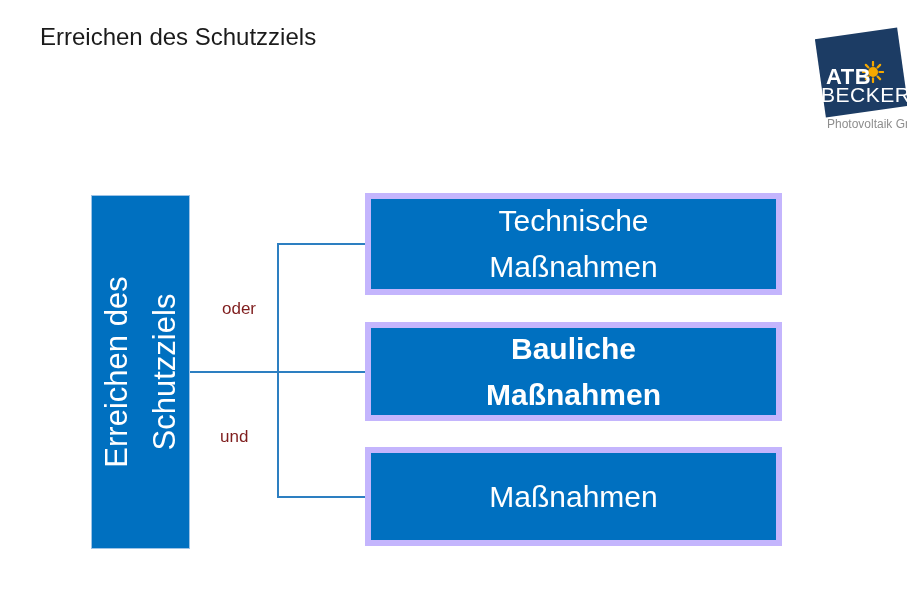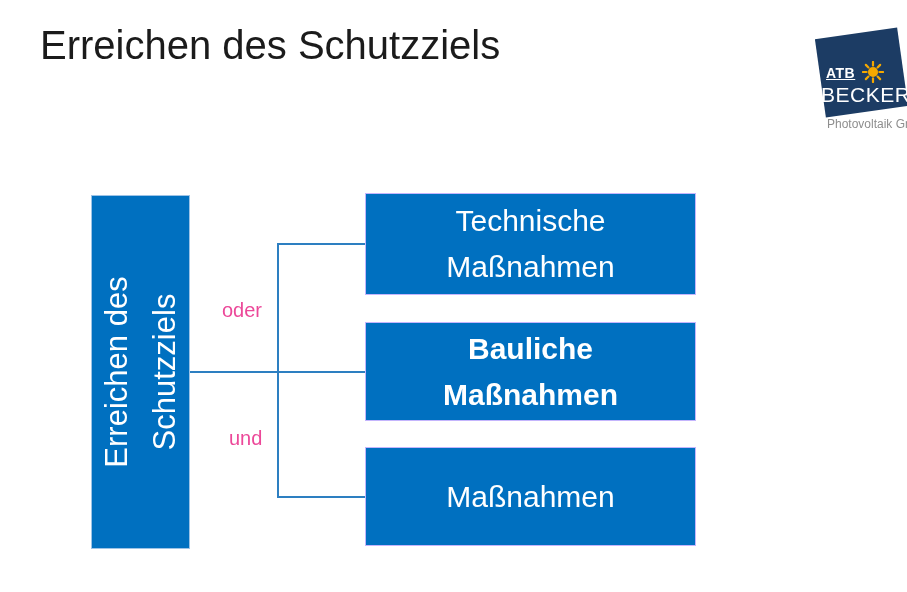"Erreichen des Schutzziels" .slide-title { font-size: 40px -> 24px }
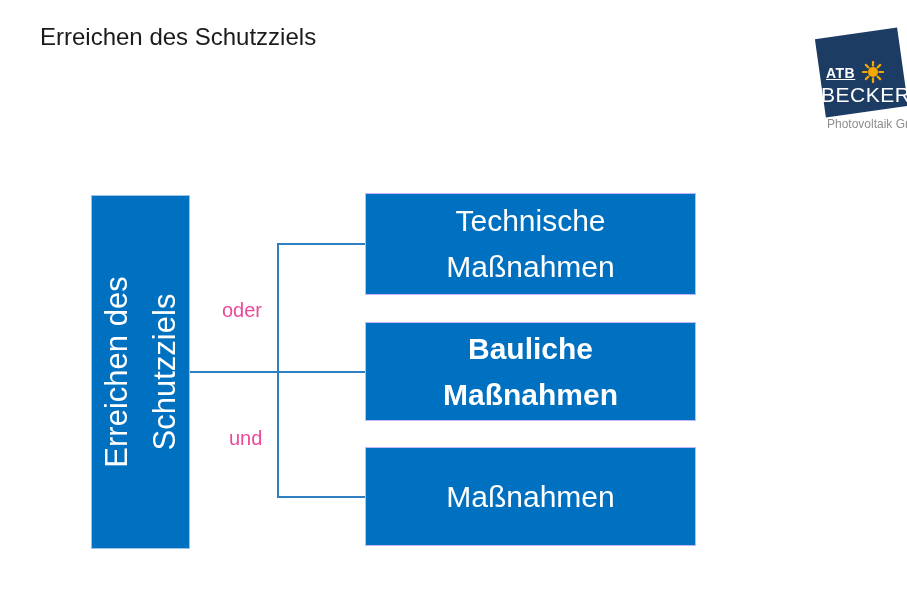"ATB" .logo-acronym { font-size: 14px -> 22px; text-decoration: underline -> none }
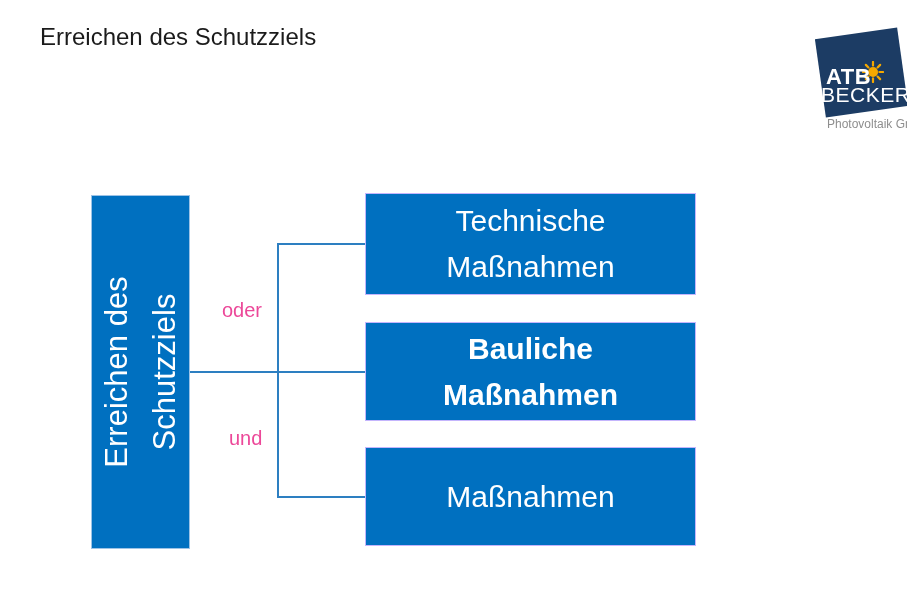"Technische" .mbox { border: 1px solid #c4b5fd -> 6px solid #c4b5fd; width: 331px -> 417px }
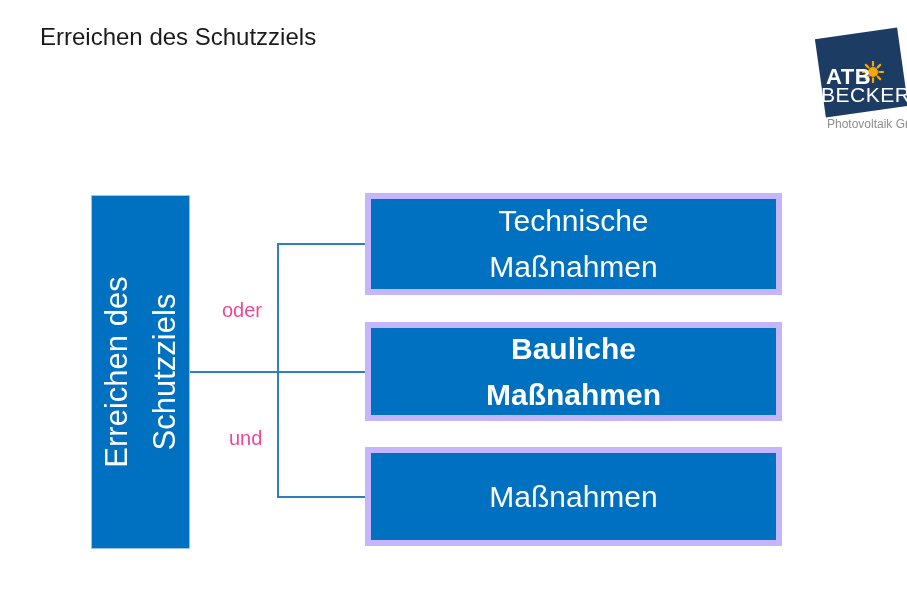"oder" .conn-label { color: #ec4899 -> #7f1d1d; font-size: 20px -> 17px }
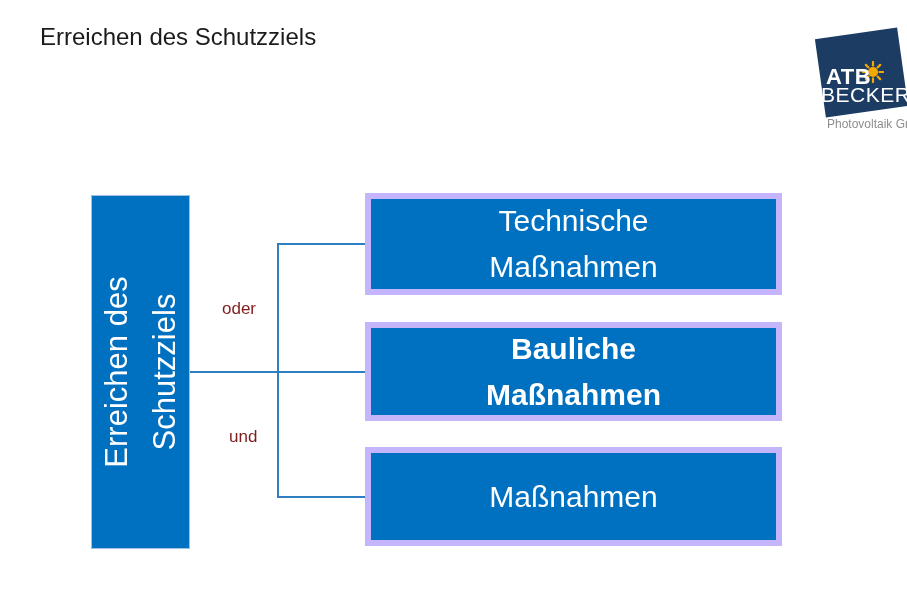"und" .lbl-und { left: 229px -> 220px }
